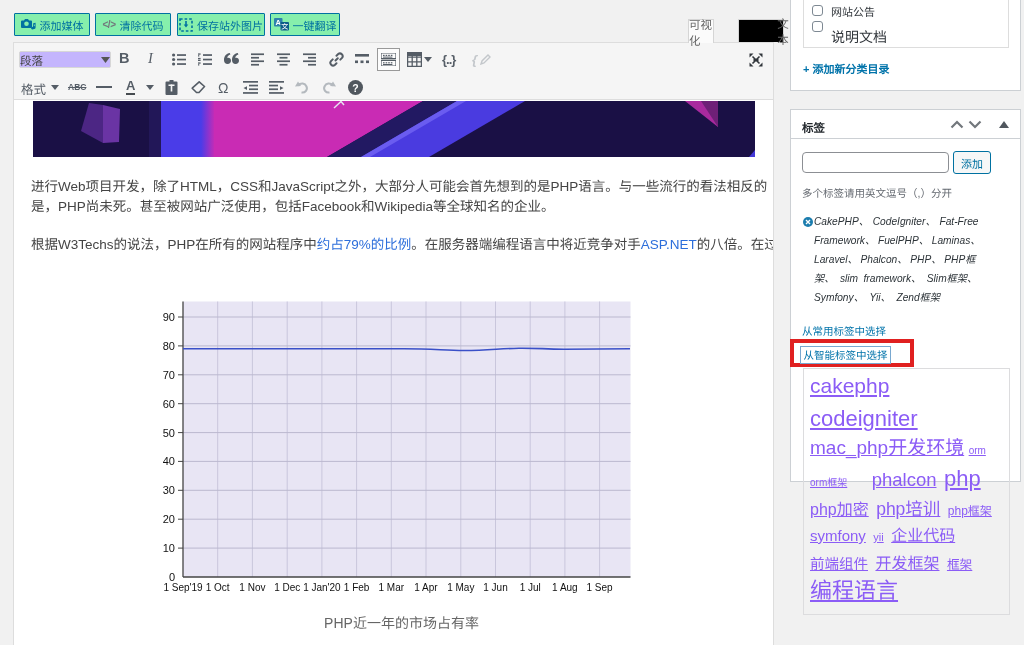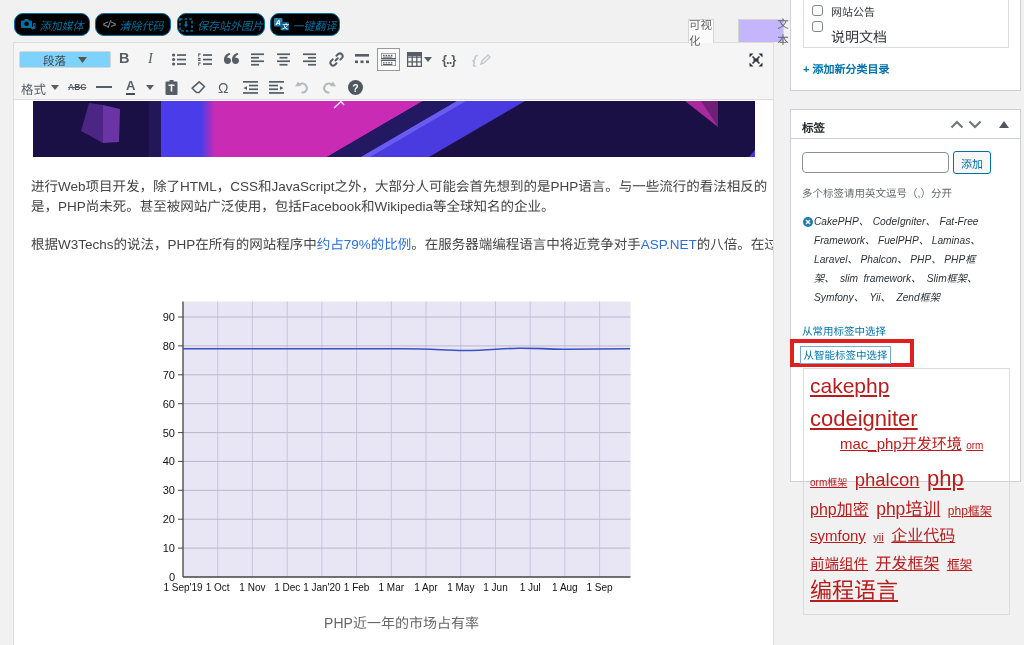"添加媒体" .mbtn { background: #000000 -> #86efac; border-radius: 9px -> 1px; font-style: italic -> none }
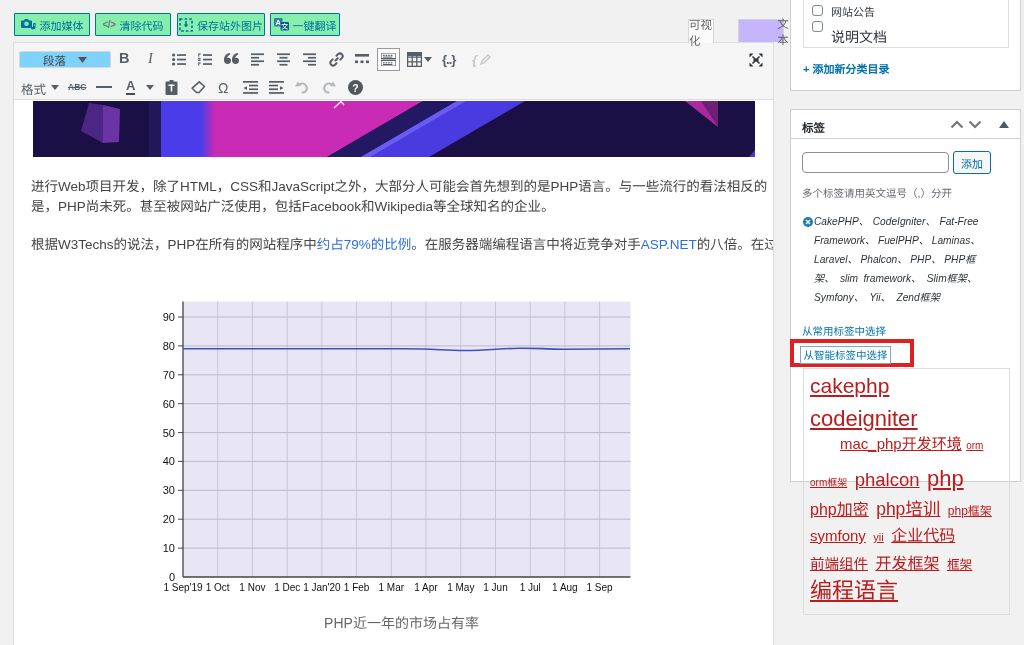"文本" .tab.off { background: #c4b5fd -> #000000 }
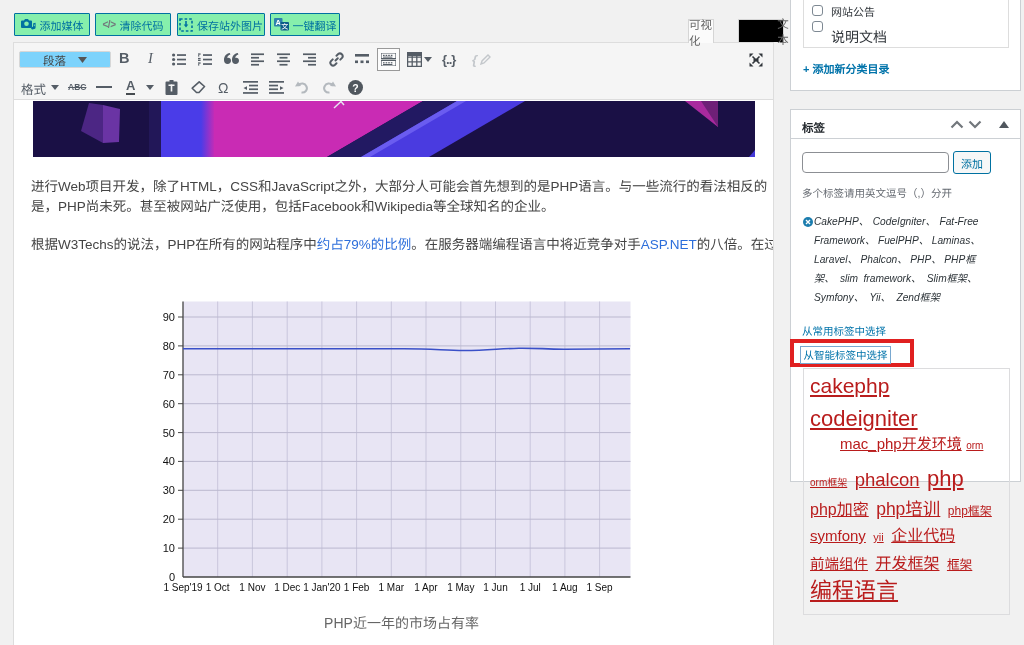"段落" #dropdown { background: #7dd3fc -> #c4b5fd; padding: 0 23px -> 0 0 }
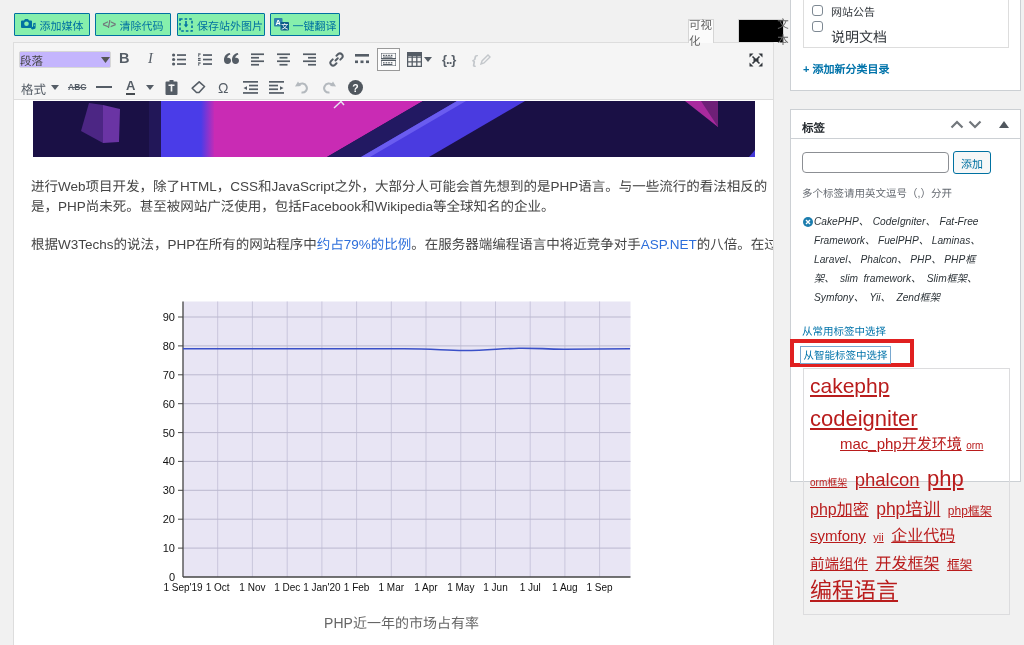"cakephp" .cloud a { color: #b91c1c -> #8b5cf6 }
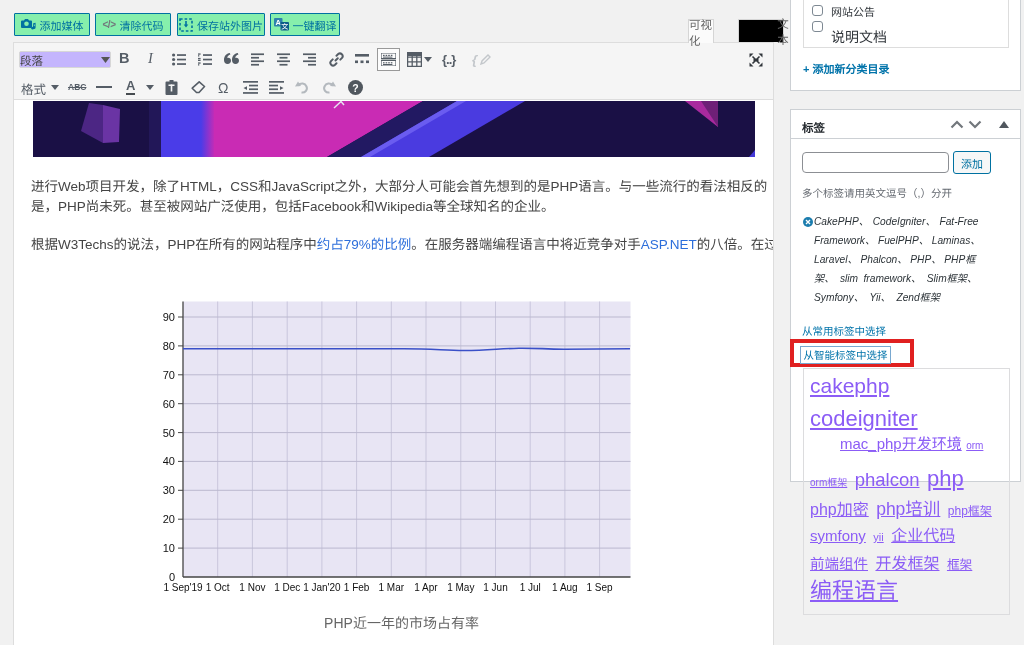"mac_php开发环境" a { font-size: 15px -> 19px; margin-left: 30px -> none }
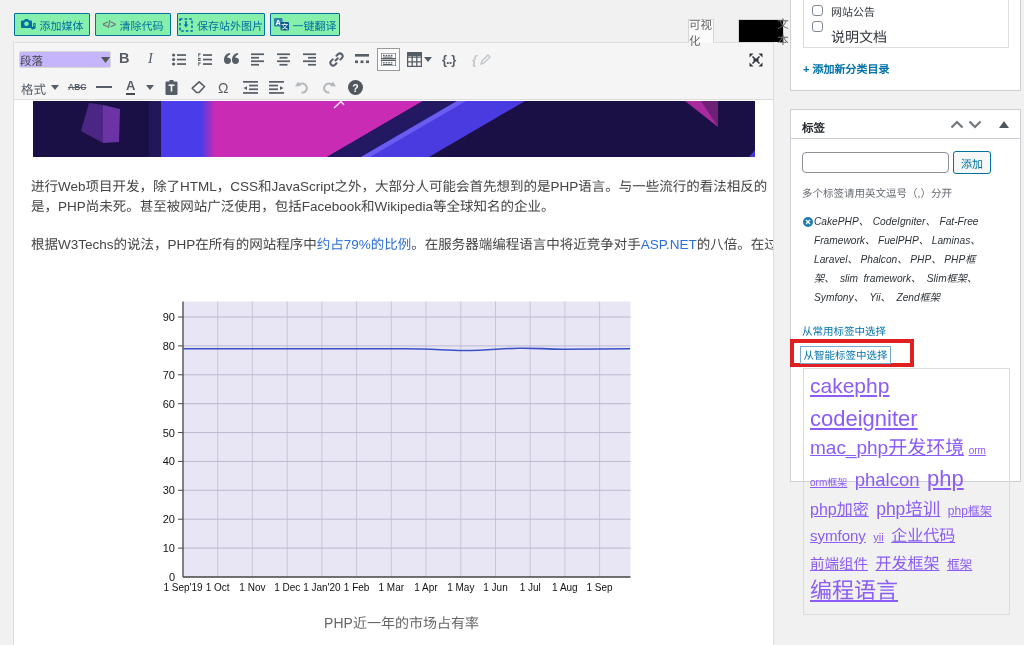"phalcon" a { margin-left: none -> 17px }
